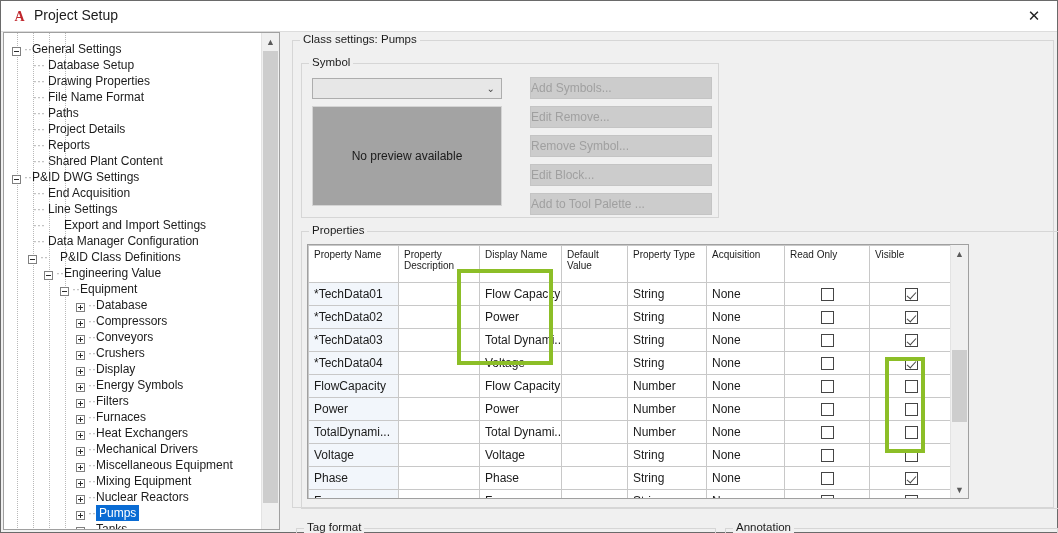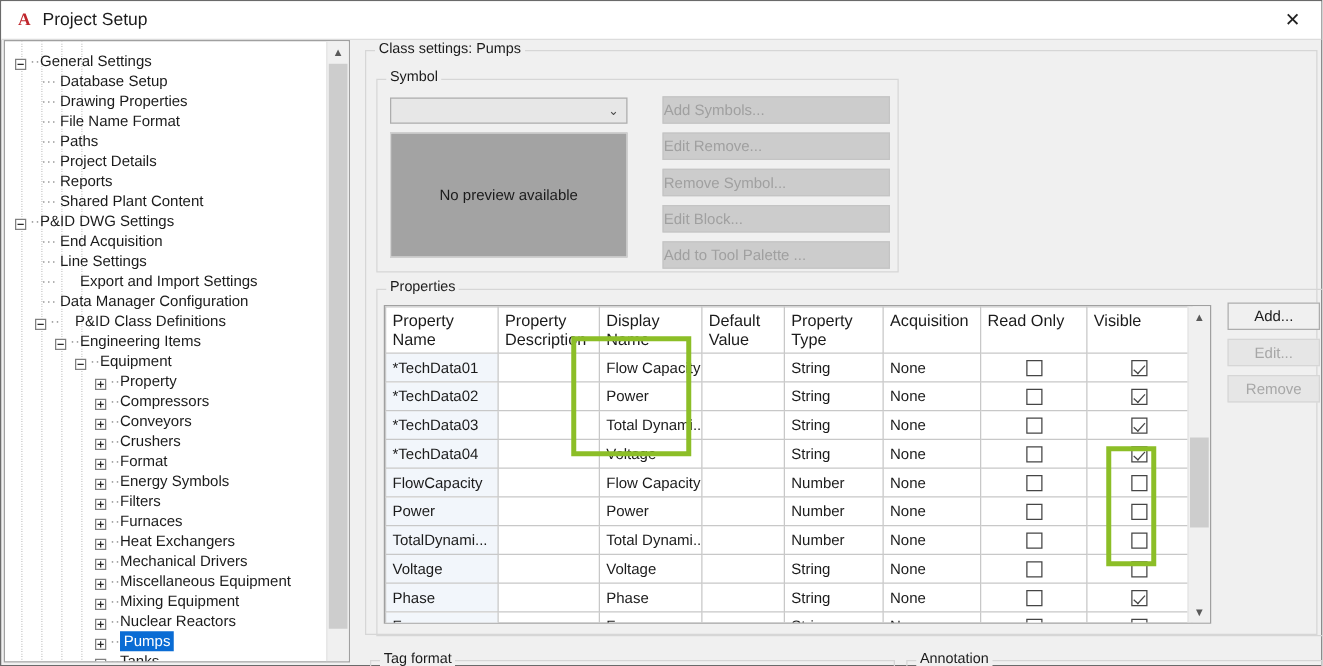"Property Name" table.props th { font-size: 13px -> 10px }
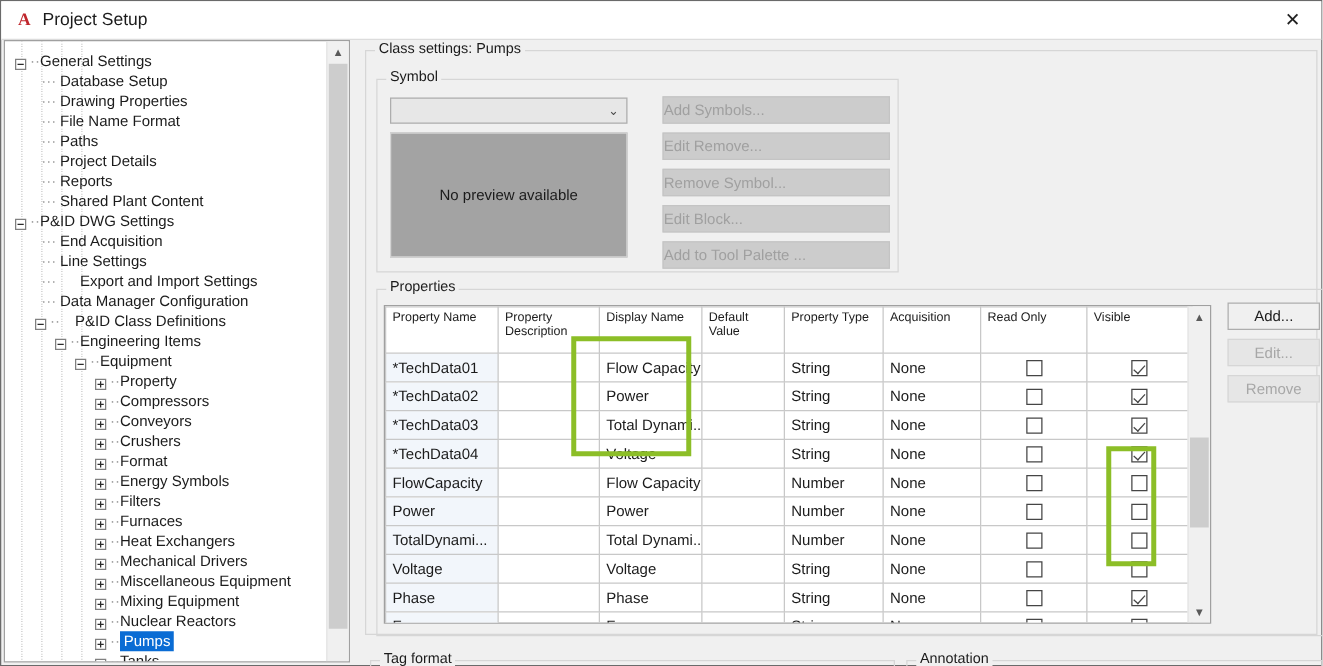"Add..." div.side-btns { html: <div> <div>Add...</div> <div>Edit...</div> <div>Remove</div> </div> -> none }
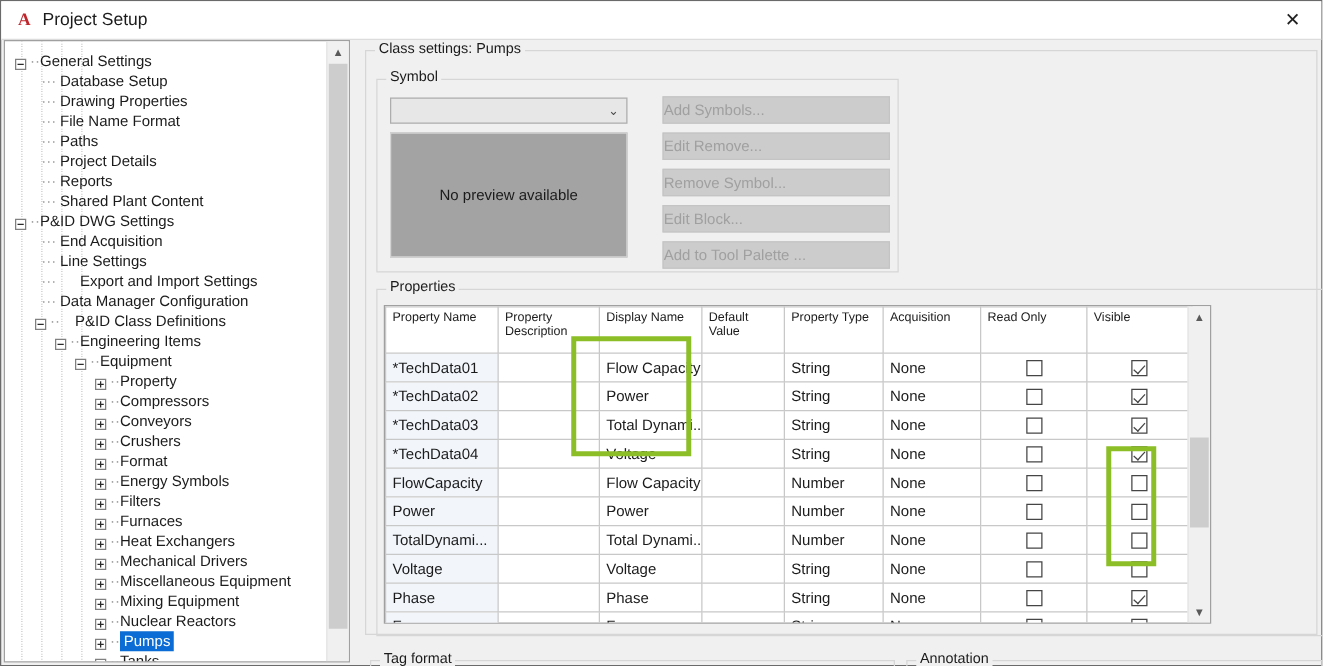"Engineering Items" span.lbl { text: Items -> Value }
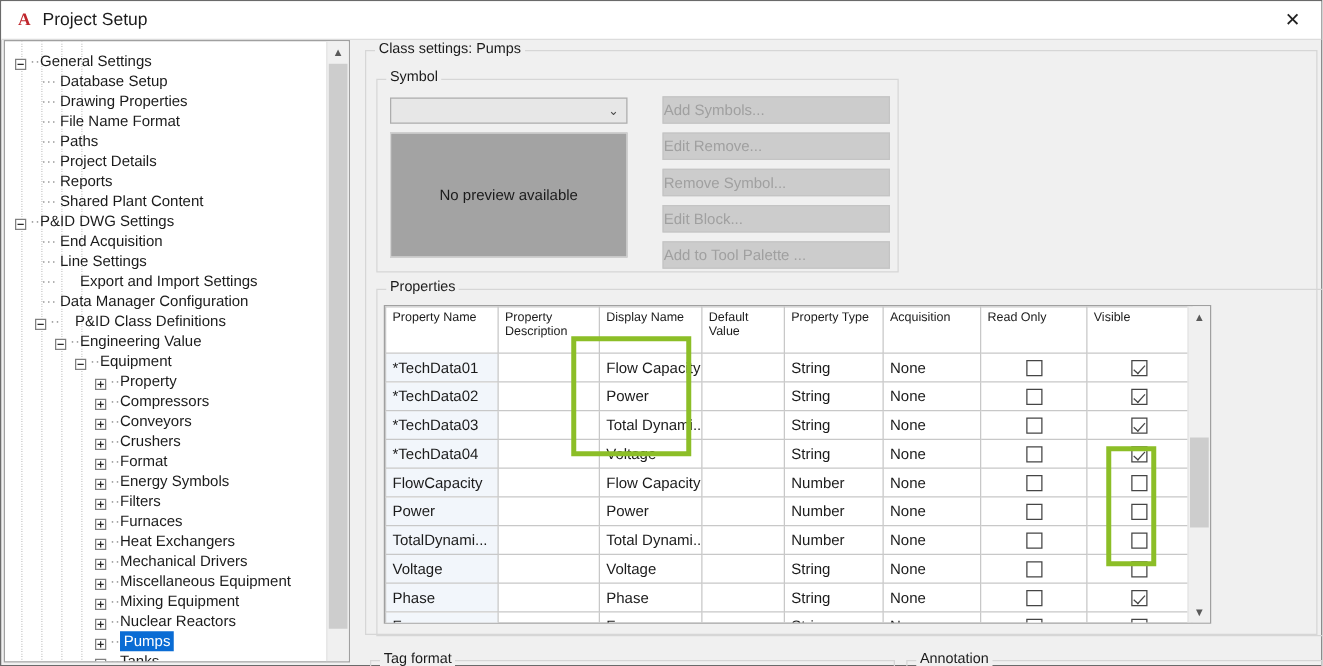"Property" span.lbl { text: Property -> Database }
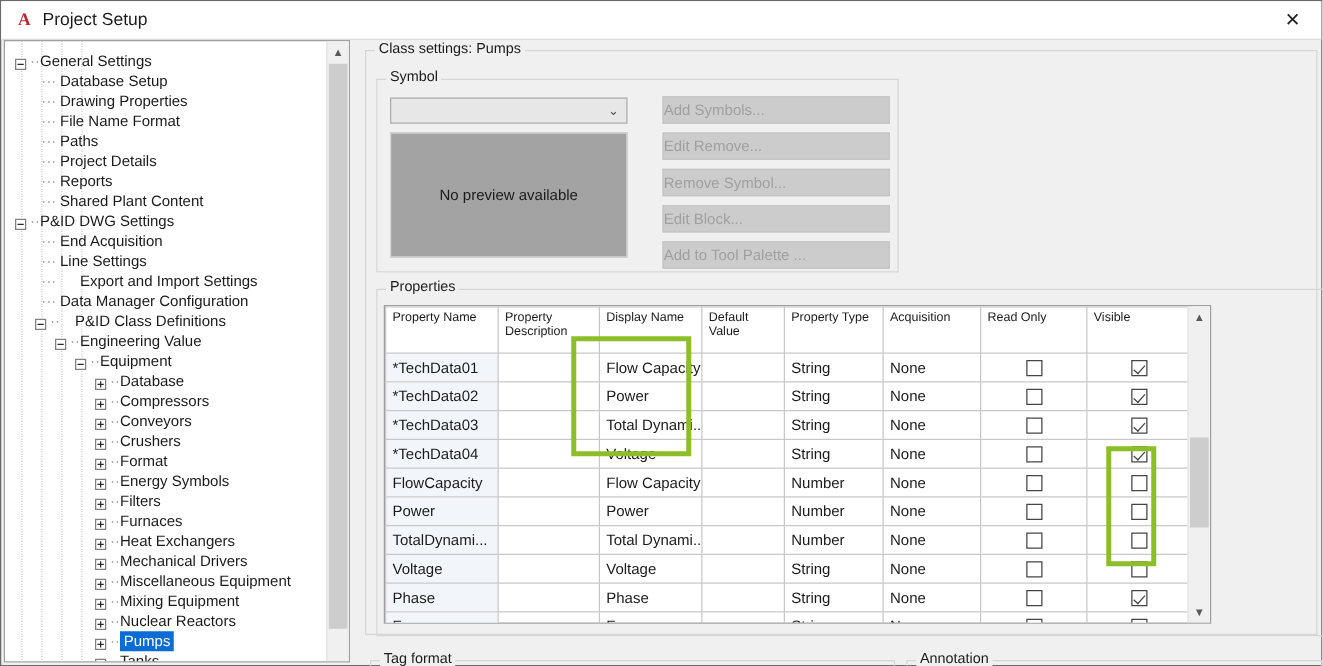"Format" span.lbl { text: Format -> Display }
